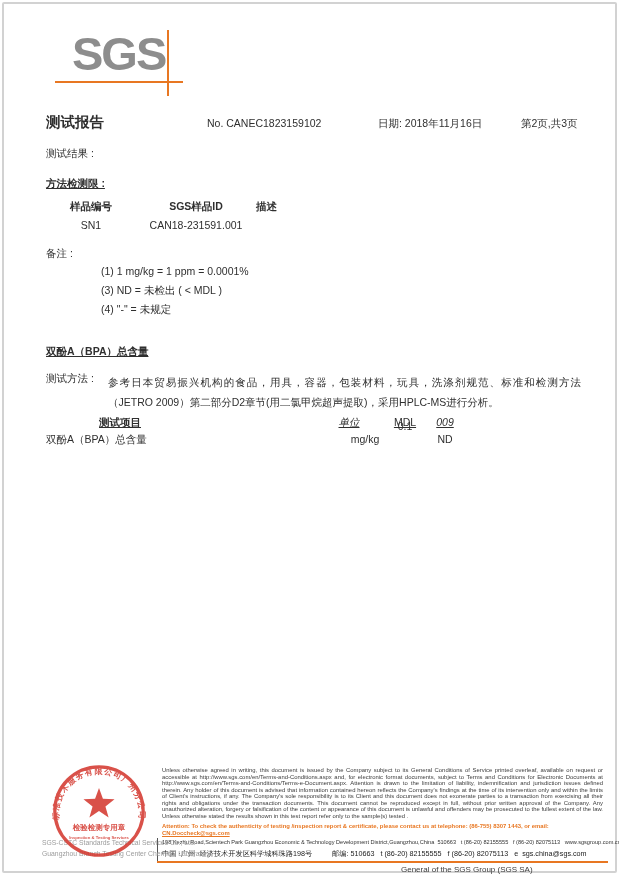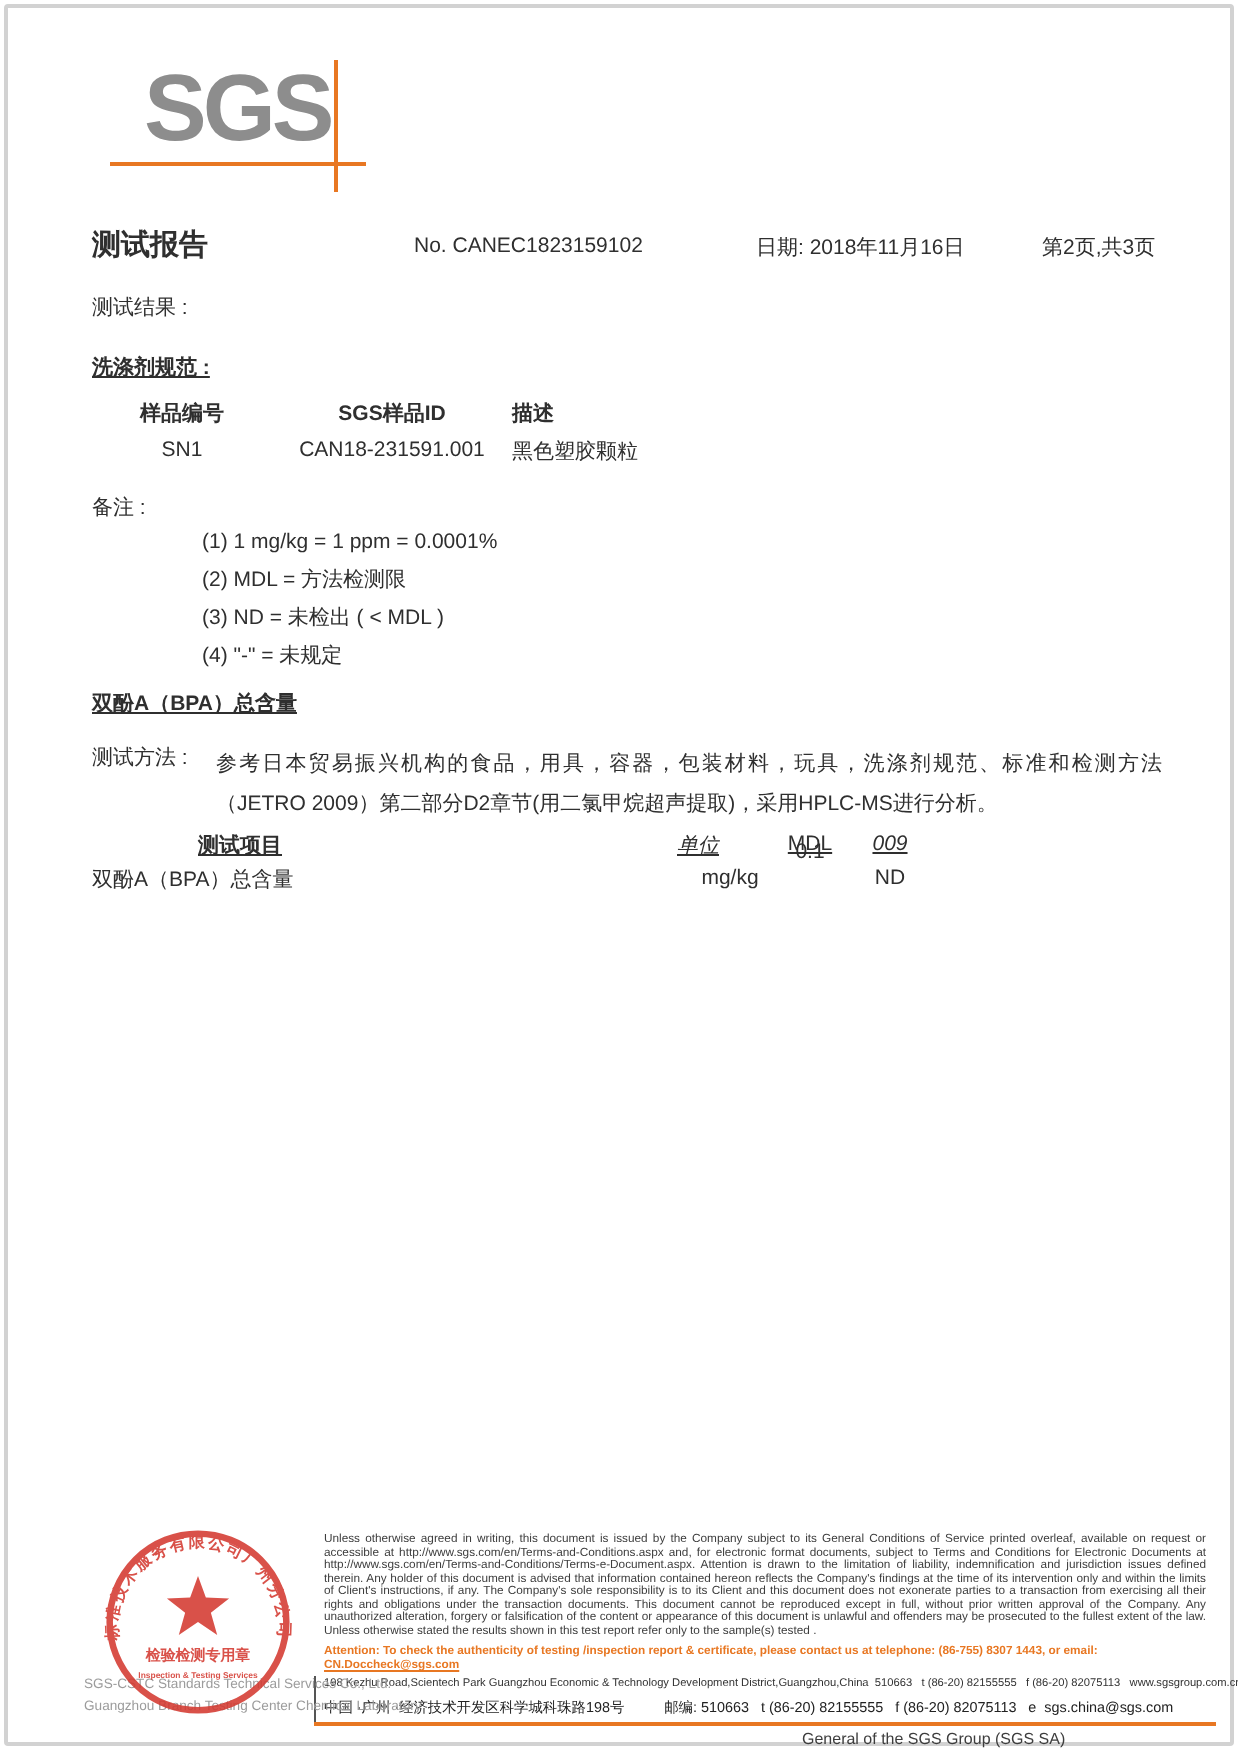"洗涤剂规范 :" div.abs { text: 洗涤剂规范 -> 方法检测限 }
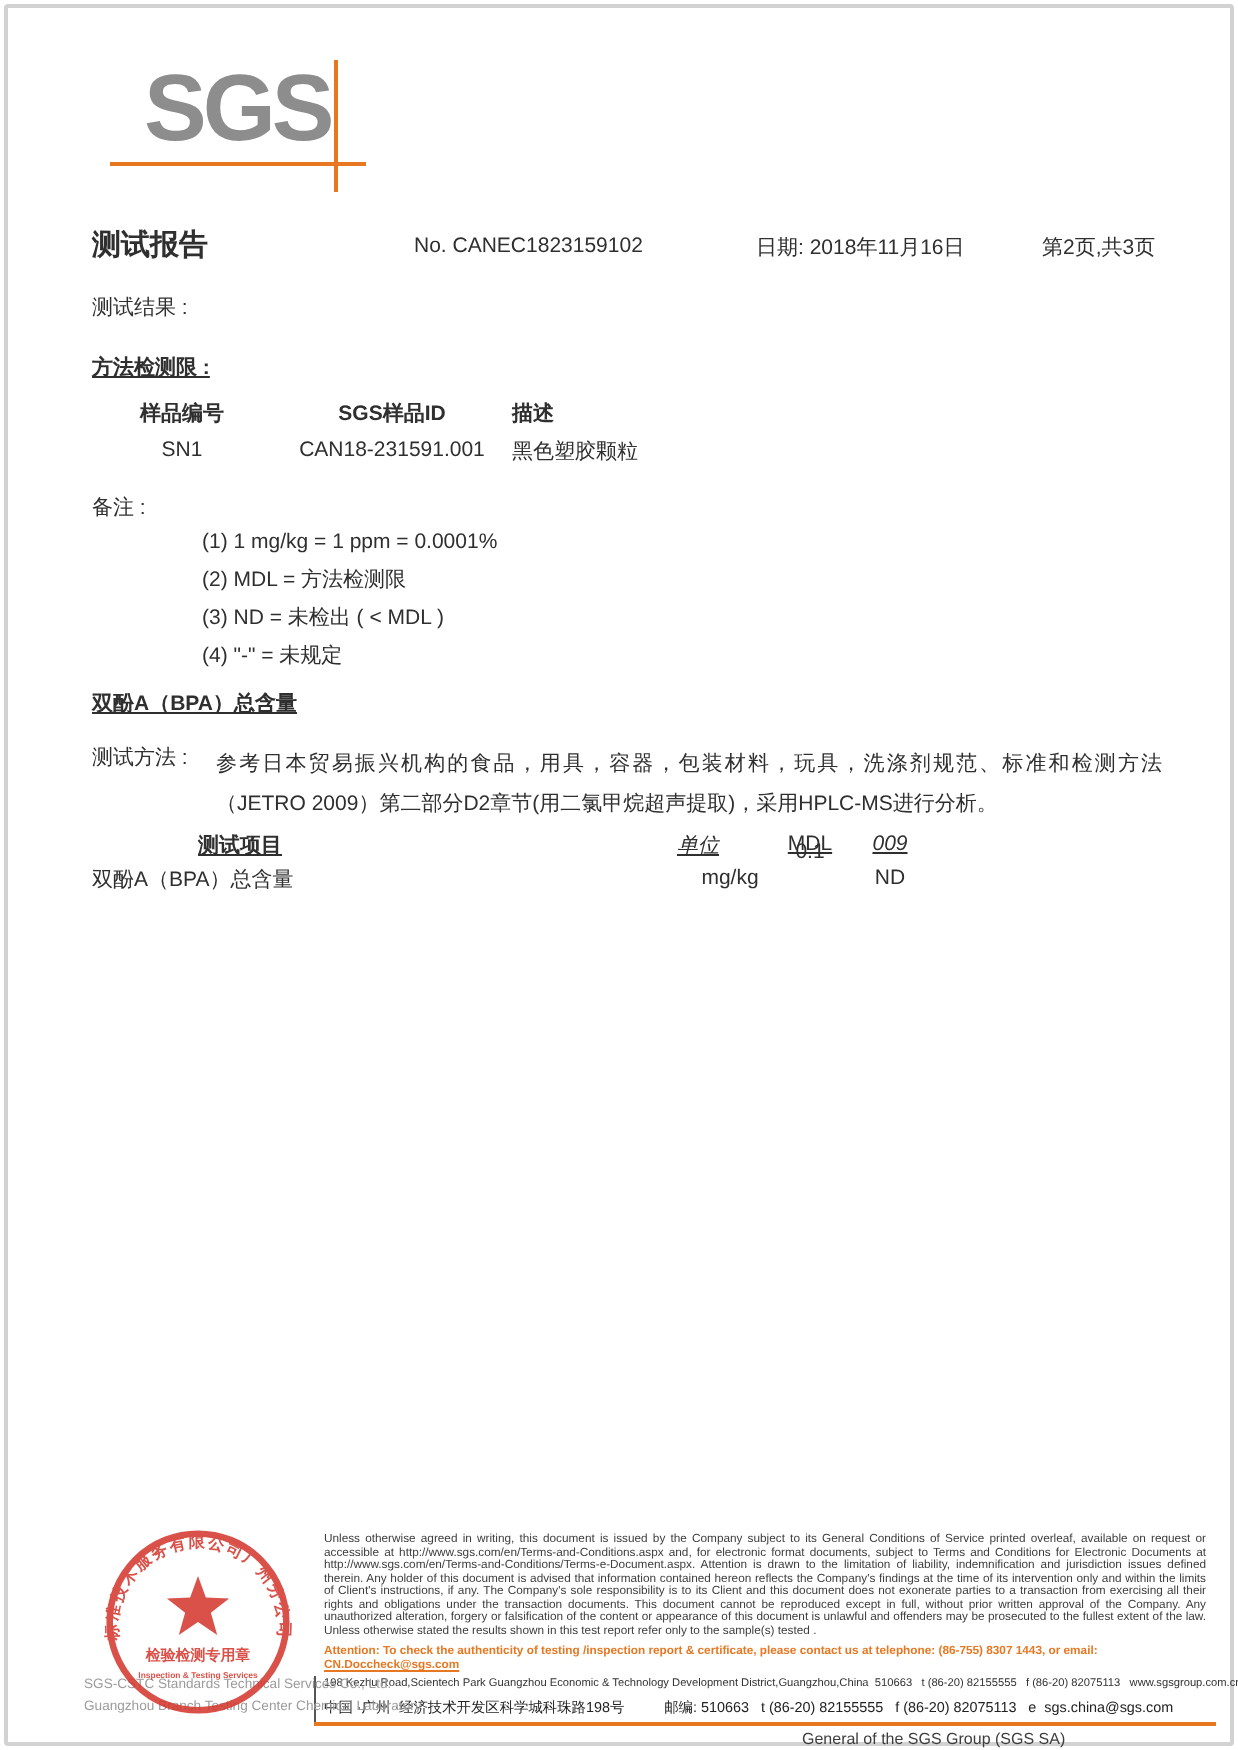"黑色塑胶颗粒" span.st-c3 { html: <span>黑色塑胶颗粒</span> -> none }
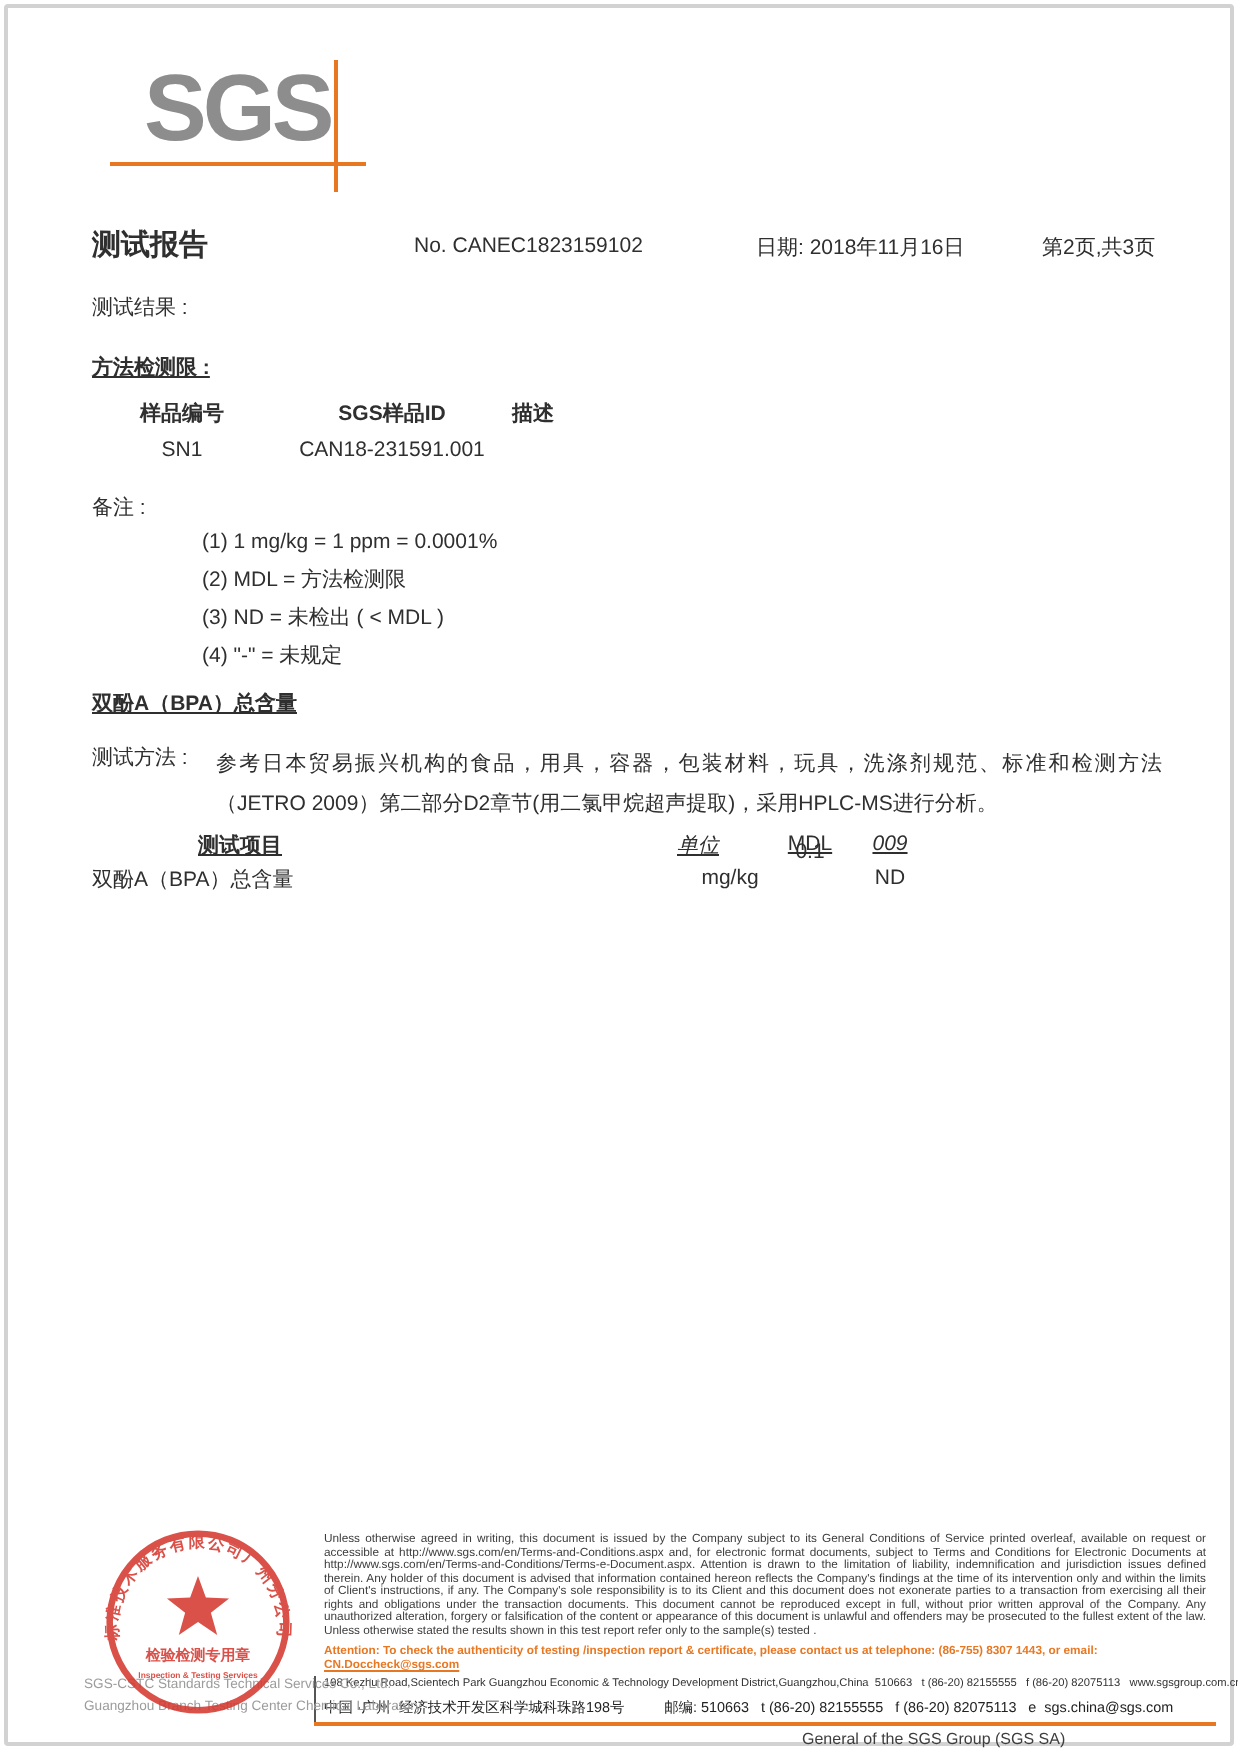"(2) MDL = 方法检测限" div { html: <div>(2) MDL = 方法检测限</div> -> none }
